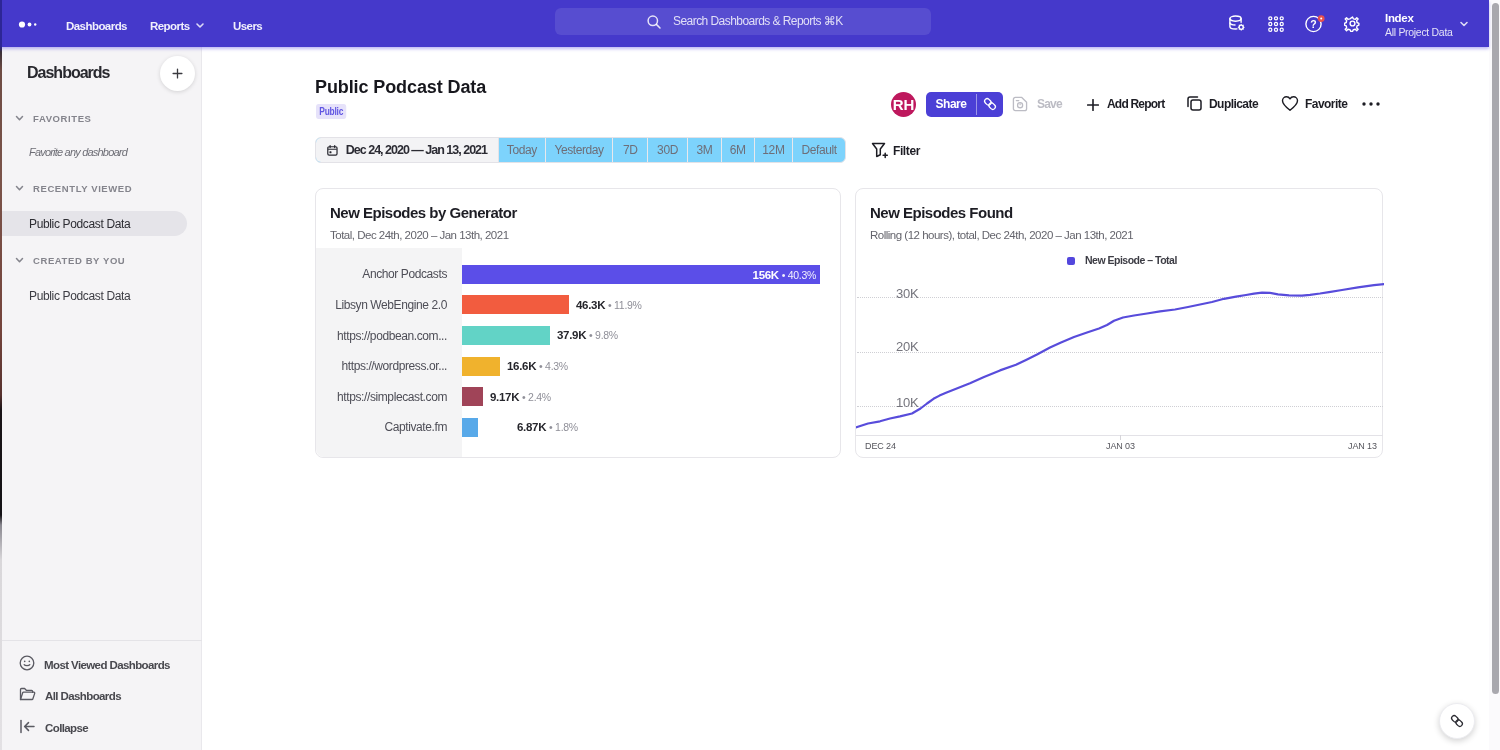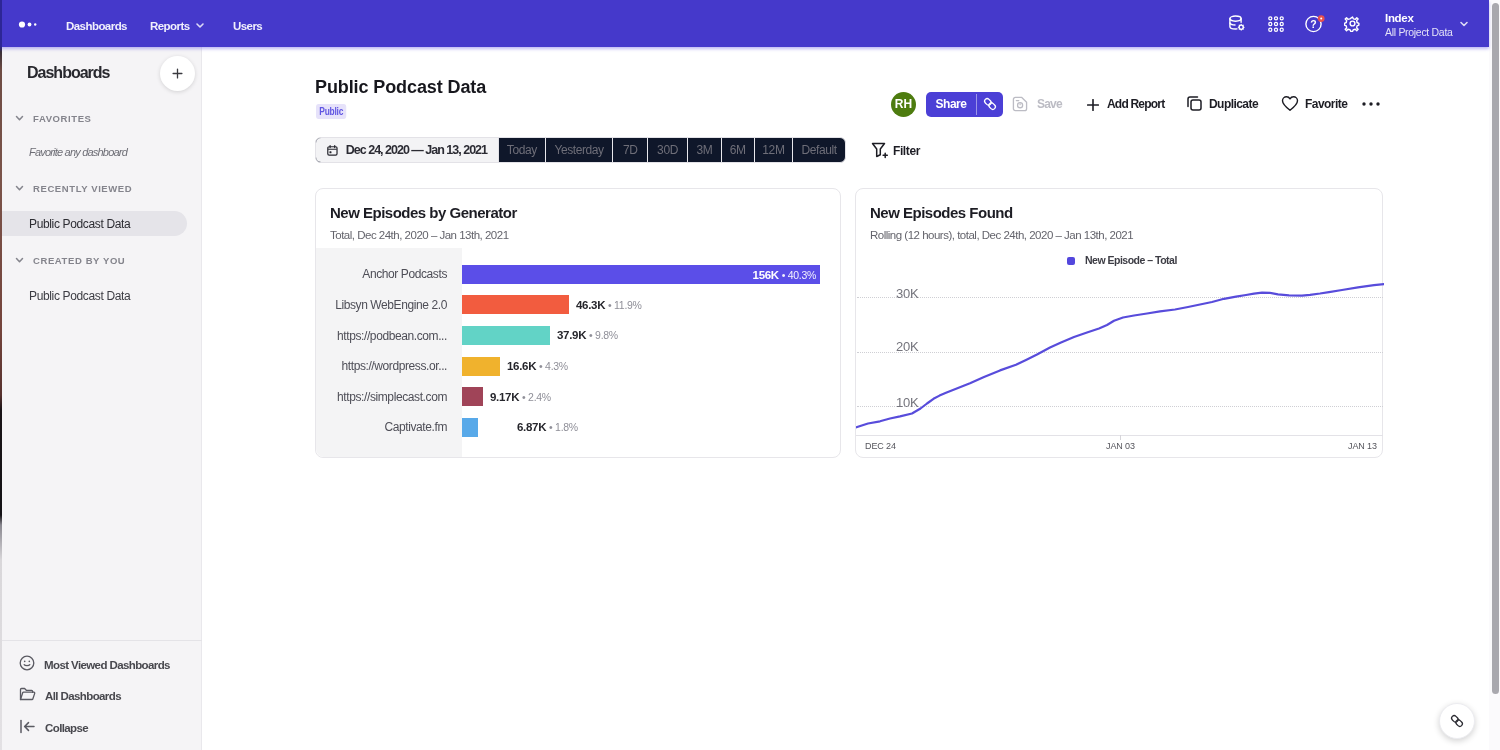"Search Dashboards & Reports ⌘K" div { html: none -> <div> <svg> <circle></circle> <path></path> </svg> <div>Search Dashboards &amp; Reports ⌘K</div> </div> }
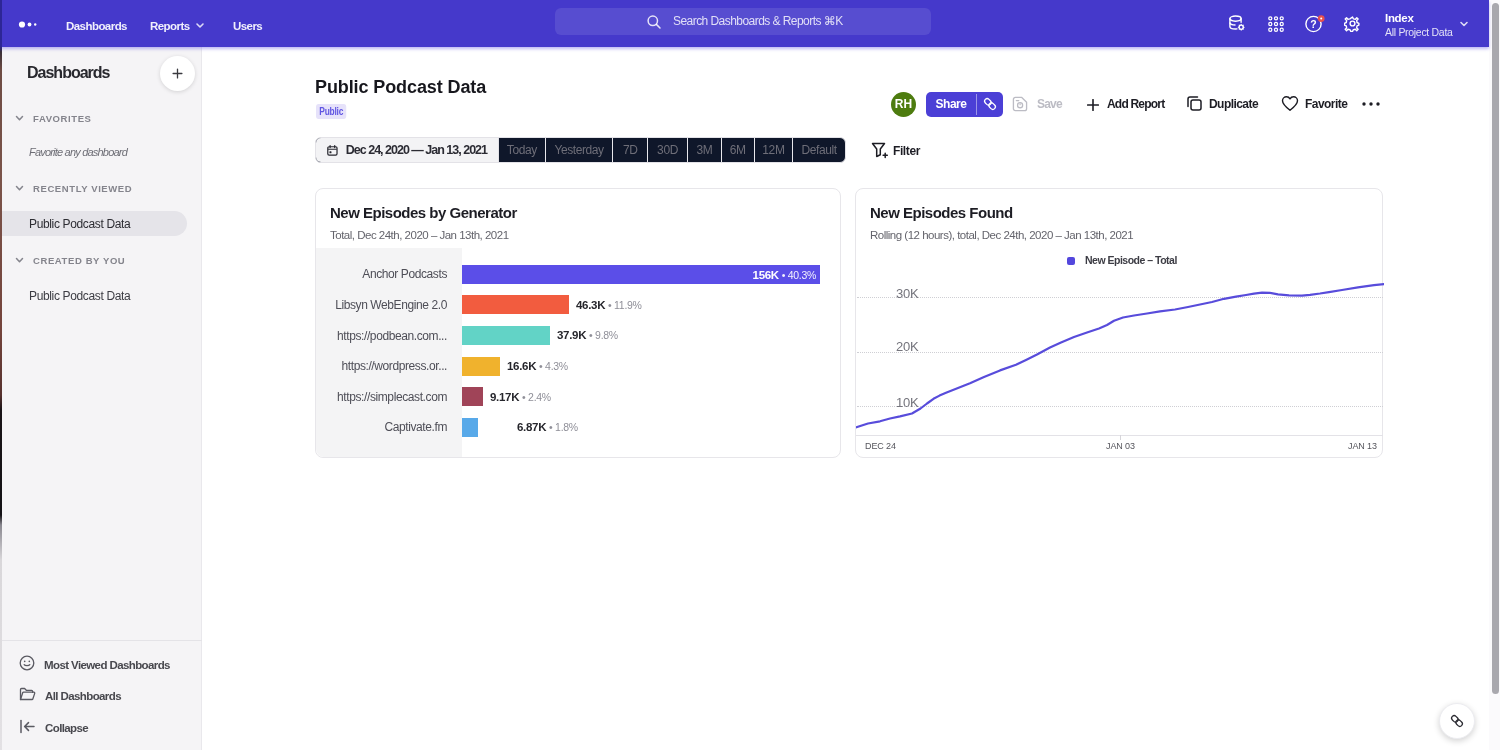"RH" div.abs { background: #4d7c0f -> #be185d; font-size: 12px -> 15px }
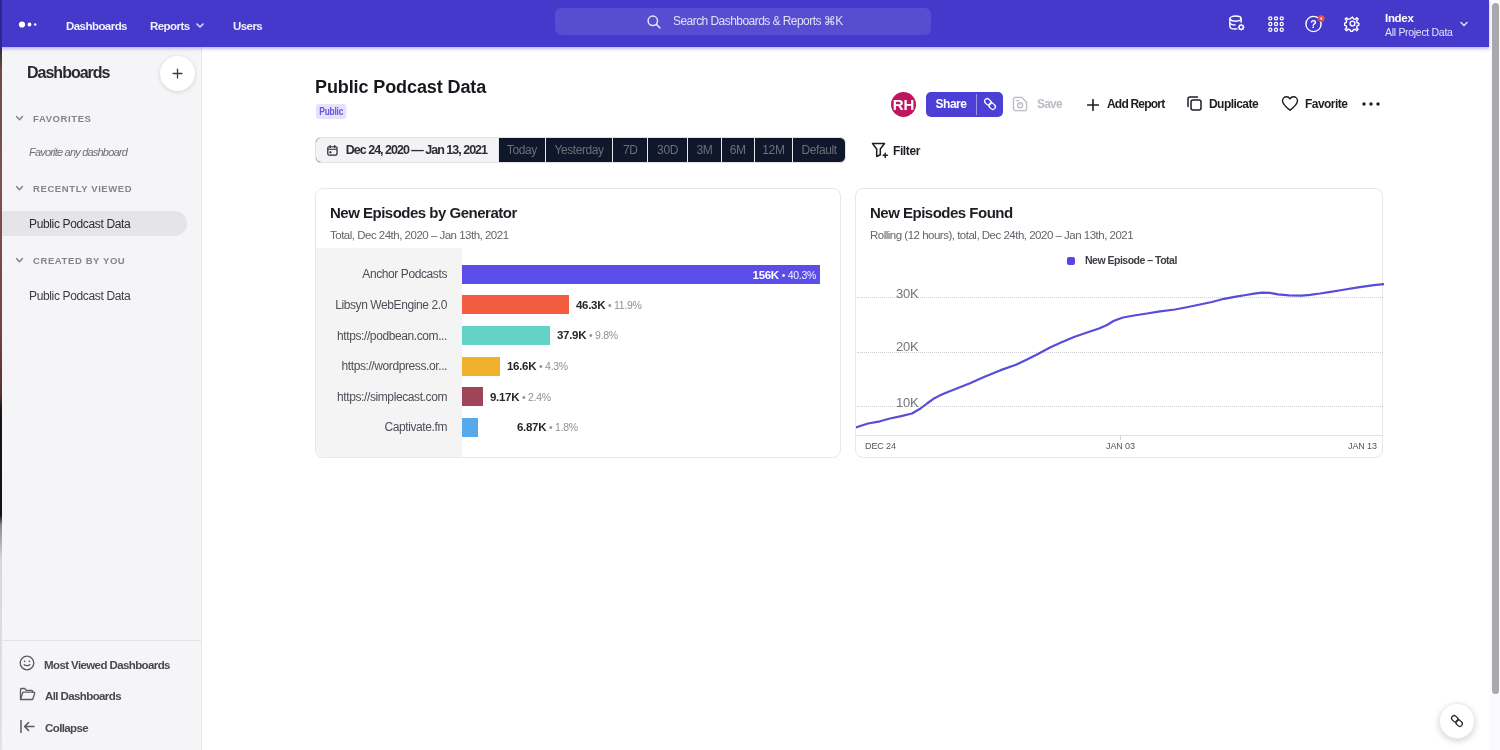"Dec 24, 2020 — Jan" #datebar { background: #0f172a -> #7dd3fc }
